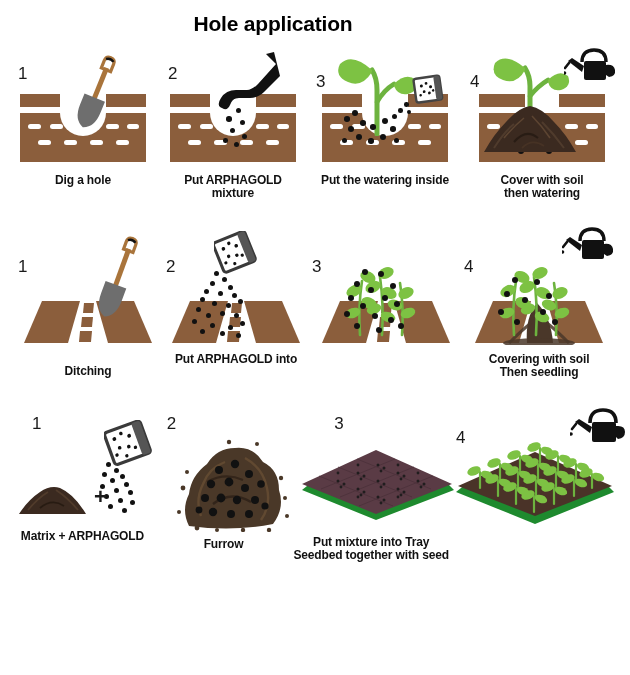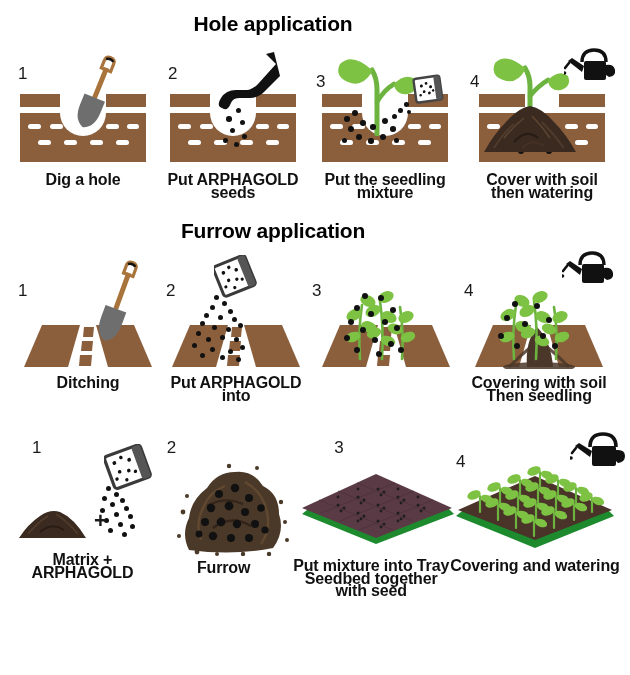"Dig a hole" .caption { font-size: 16px -> 12px }
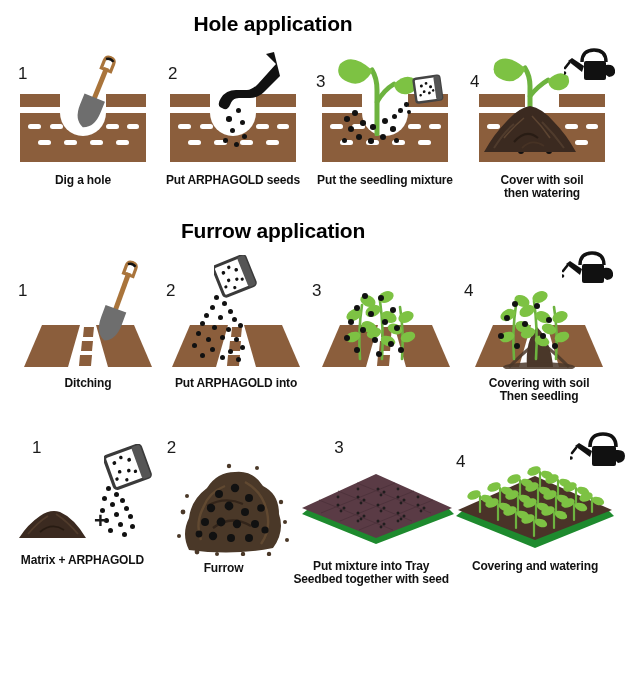"Put ARPHAGOLD seeds" div.caption { text: seeds -> mixture }
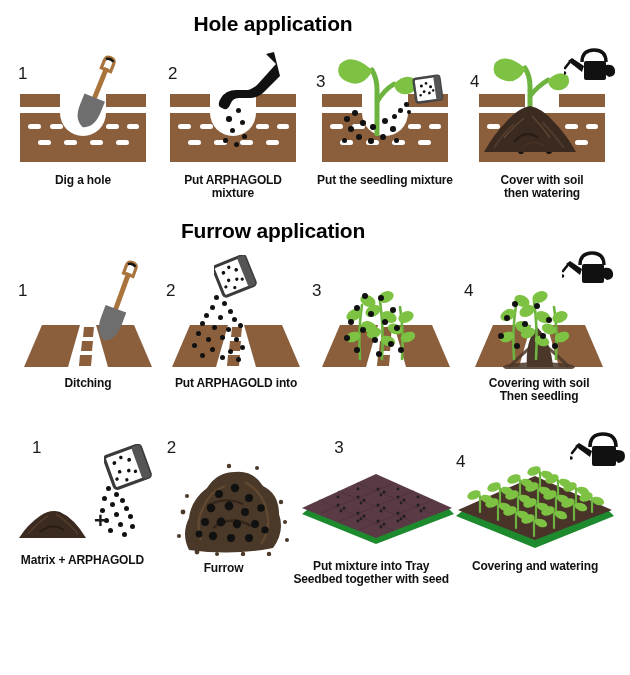"Put the seedling mixture" div.caption { text: seedling mixture -> watering inside }
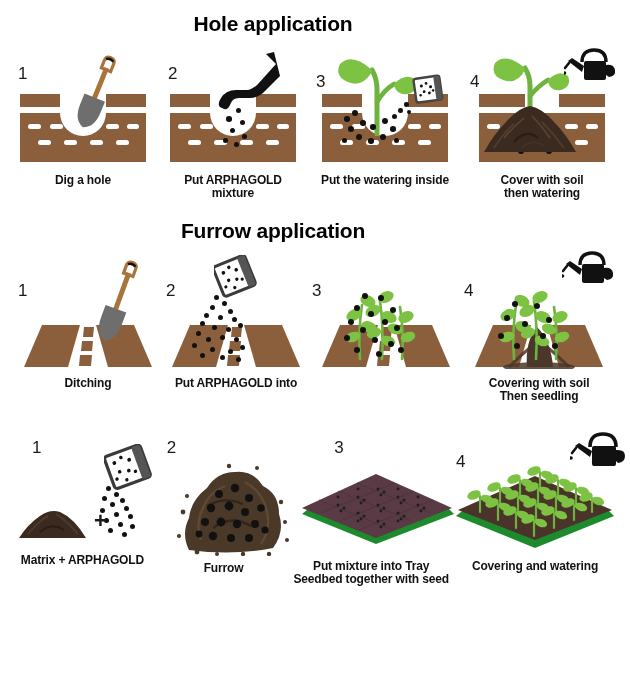"Furrow application" div.section-title { html: <div>Furrow application</div> -> none }
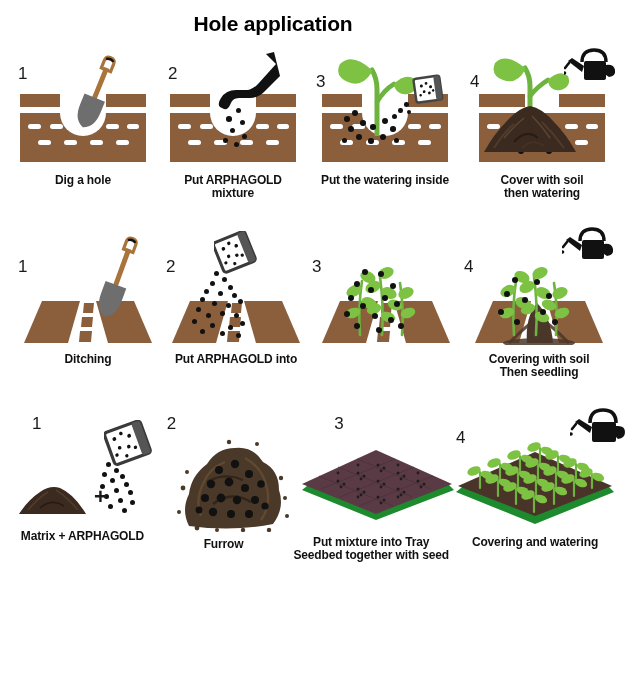"Ditching" div.caption { margin-top: 8px -> 20px }
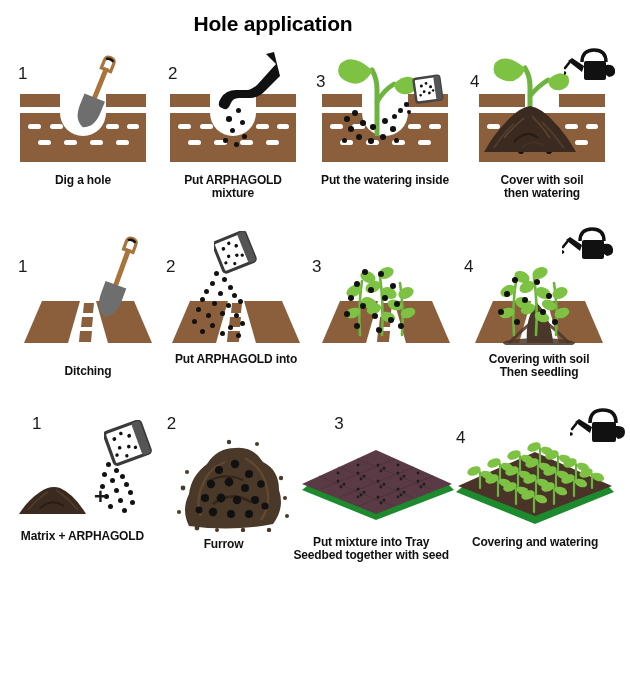"Covering and watering" div.caption { html: <div>Covering and watering</div> -> none }
